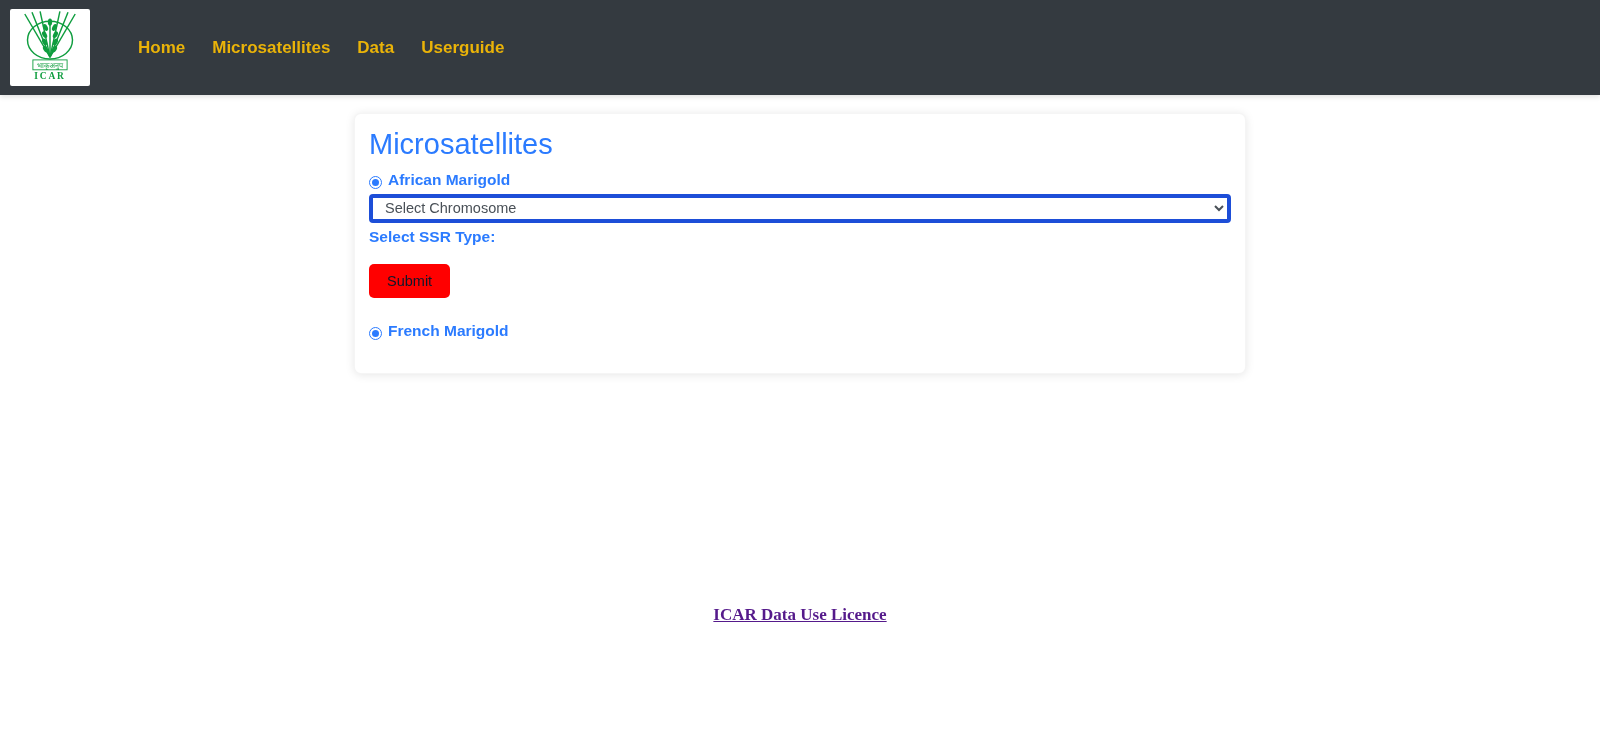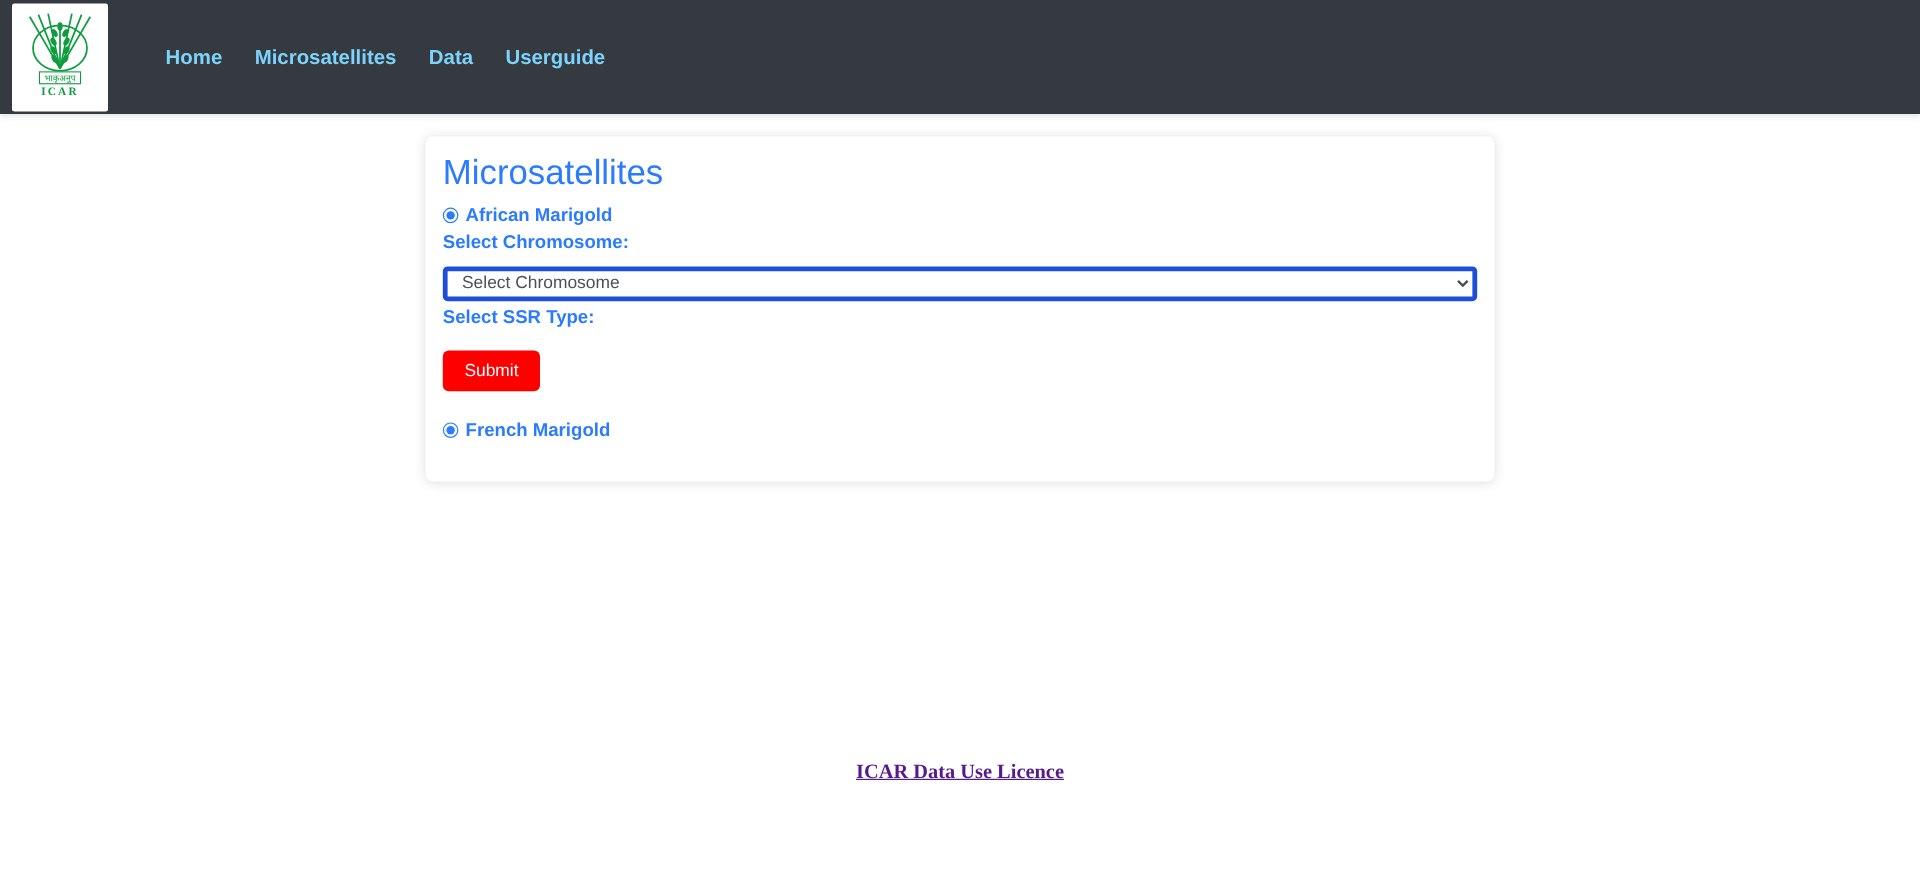"Home" .nav-menu a { color: #7dd3fc -> #eab308 }
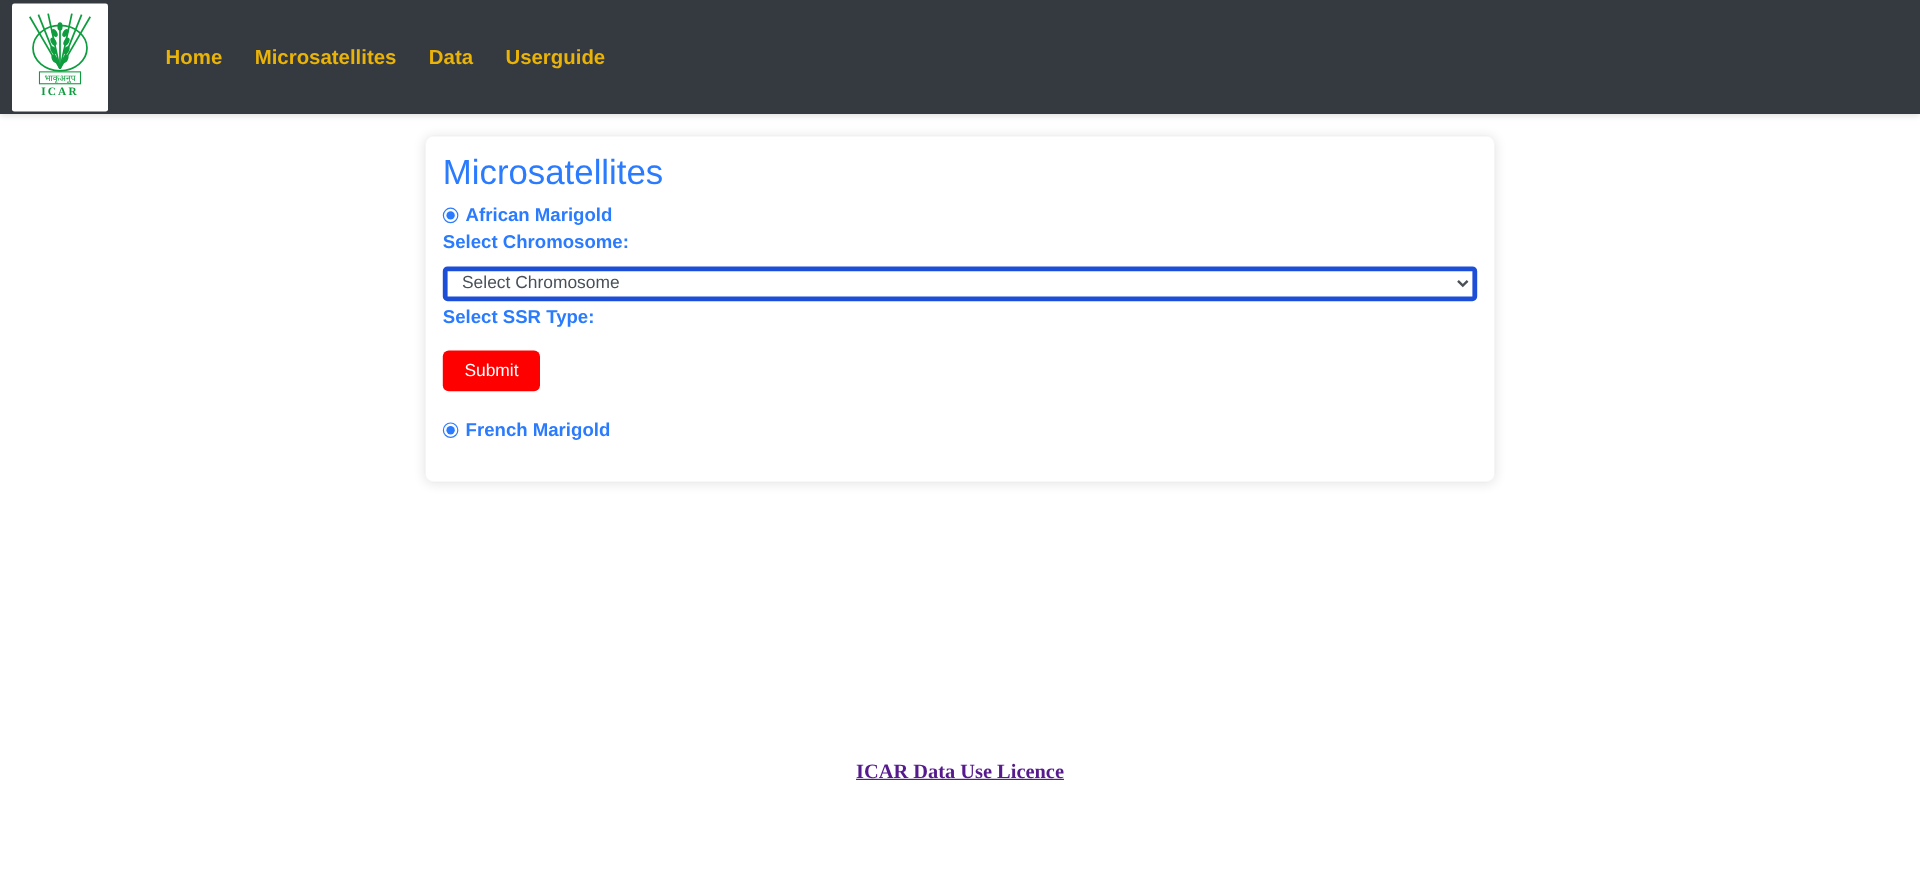"भाकृअनुप" .brand-box { height: 90px -> 77px }
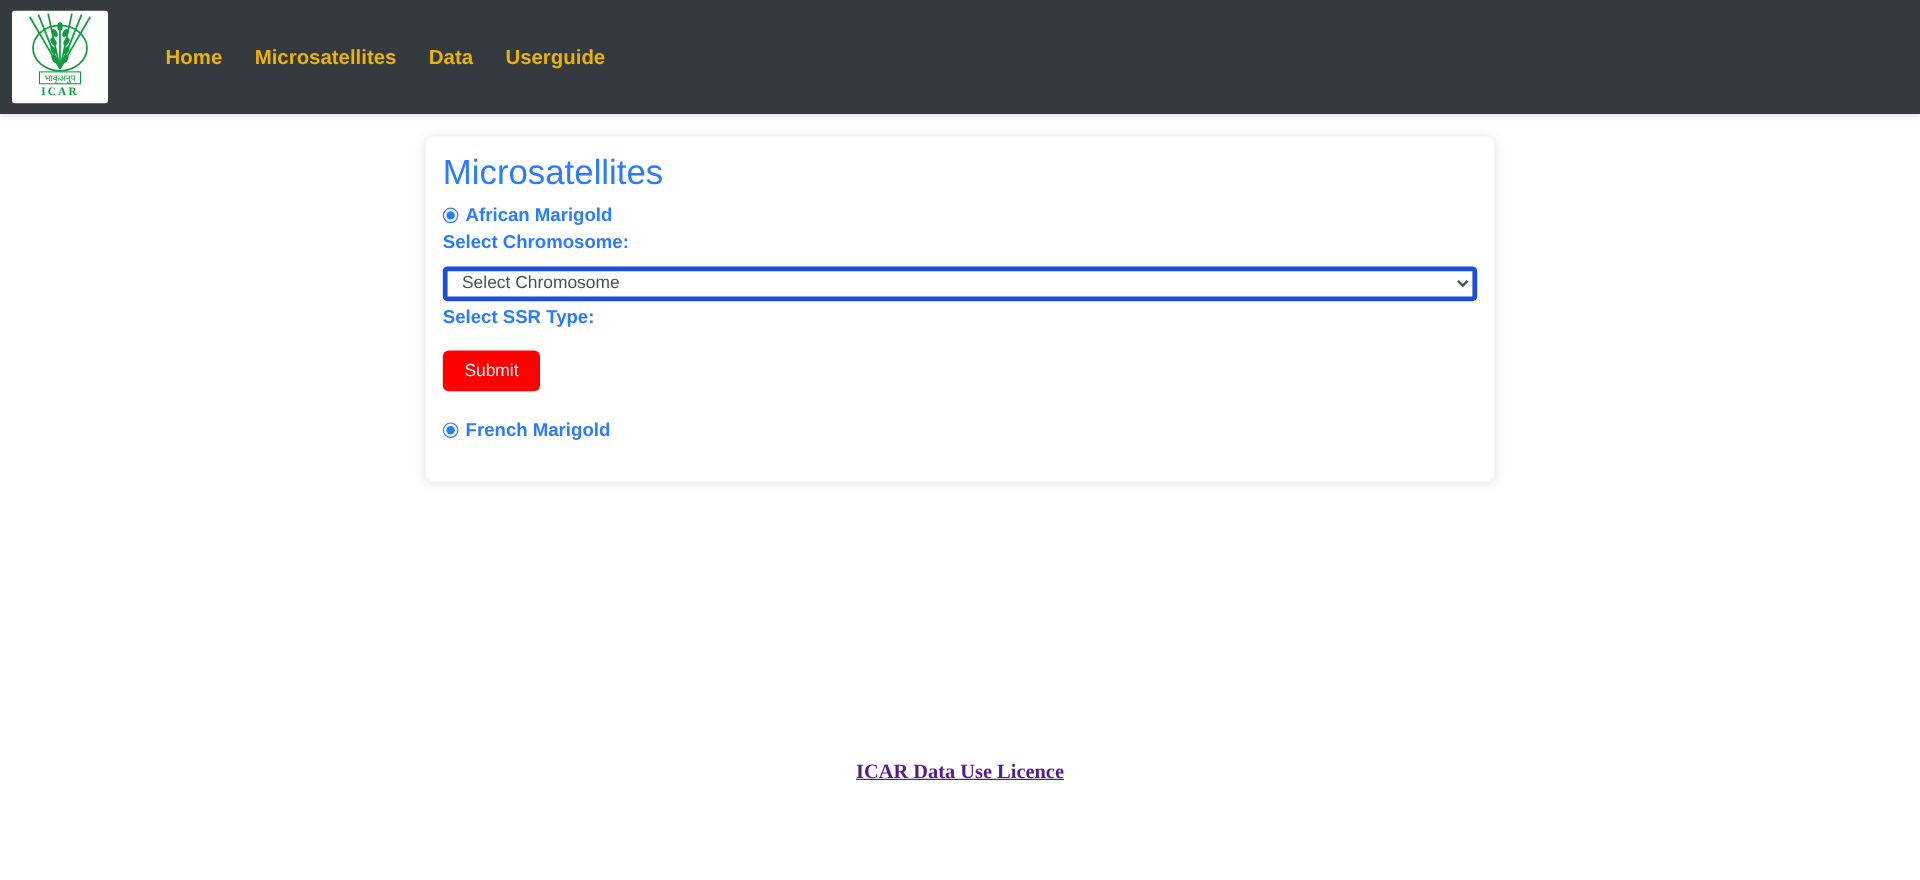"African Marigold" .radio-row { align-items: center -> flex-end }
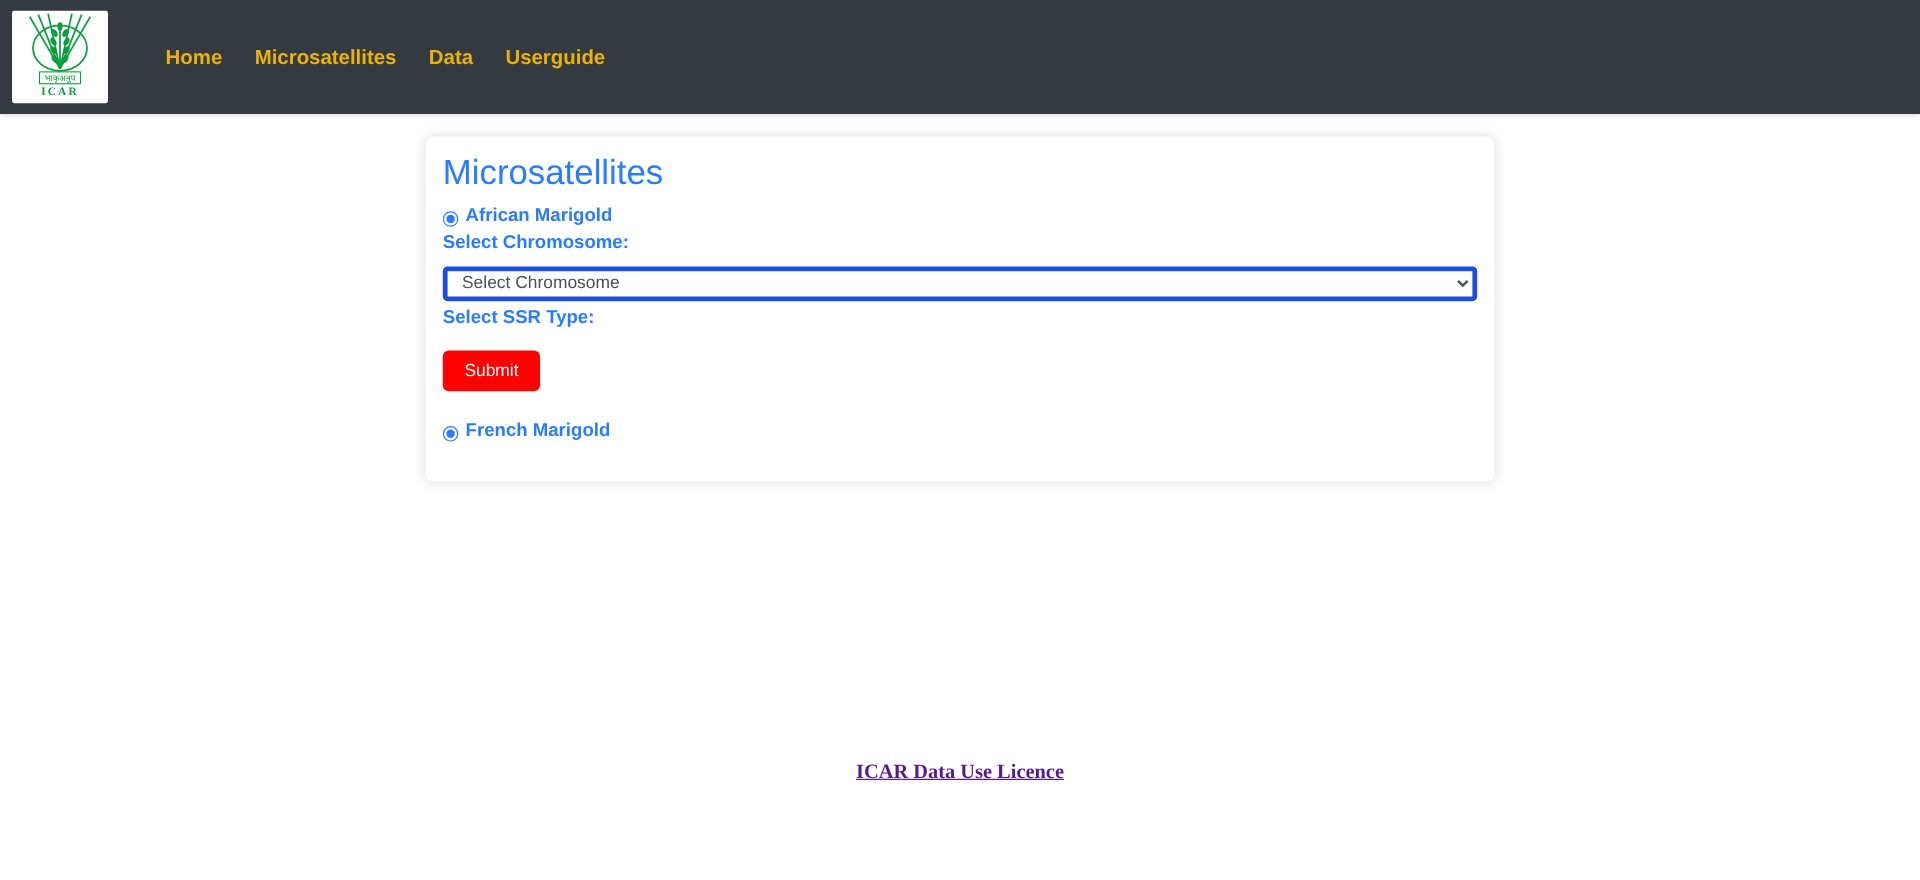"Select Chromosome:" div.field-label { html: <div>Select Chromosome:</div> -> none }
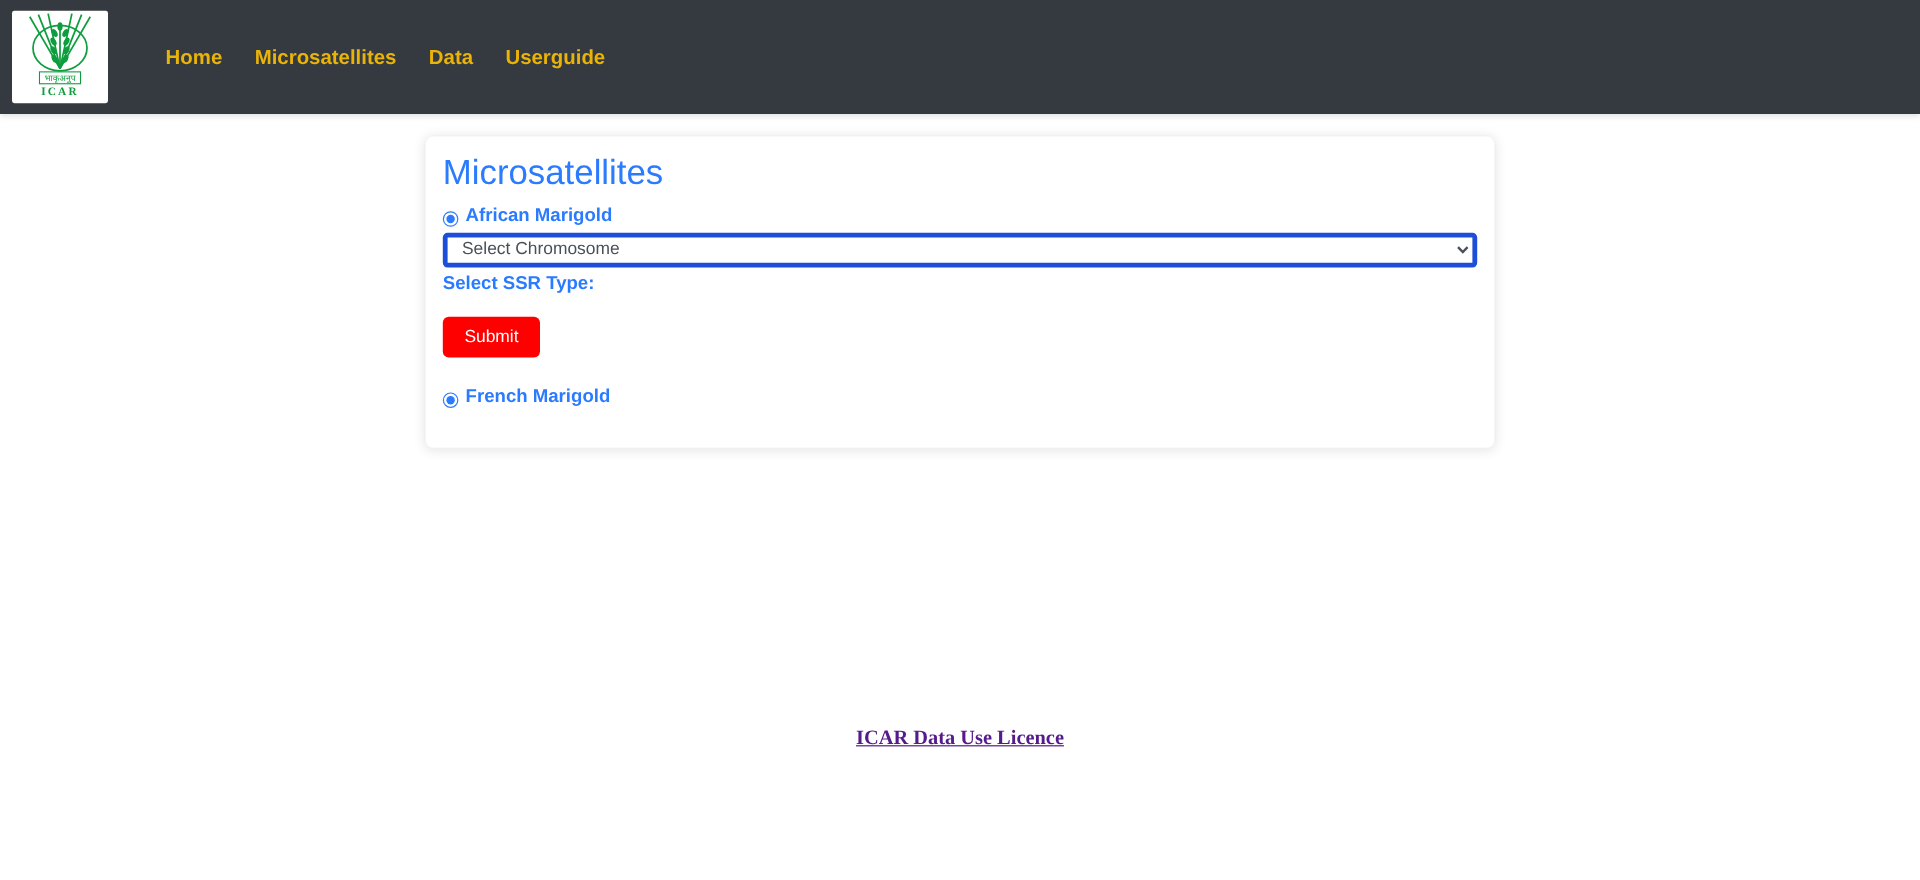"Submit" .submit-btn { color: #ffffff -> #0f172a }
